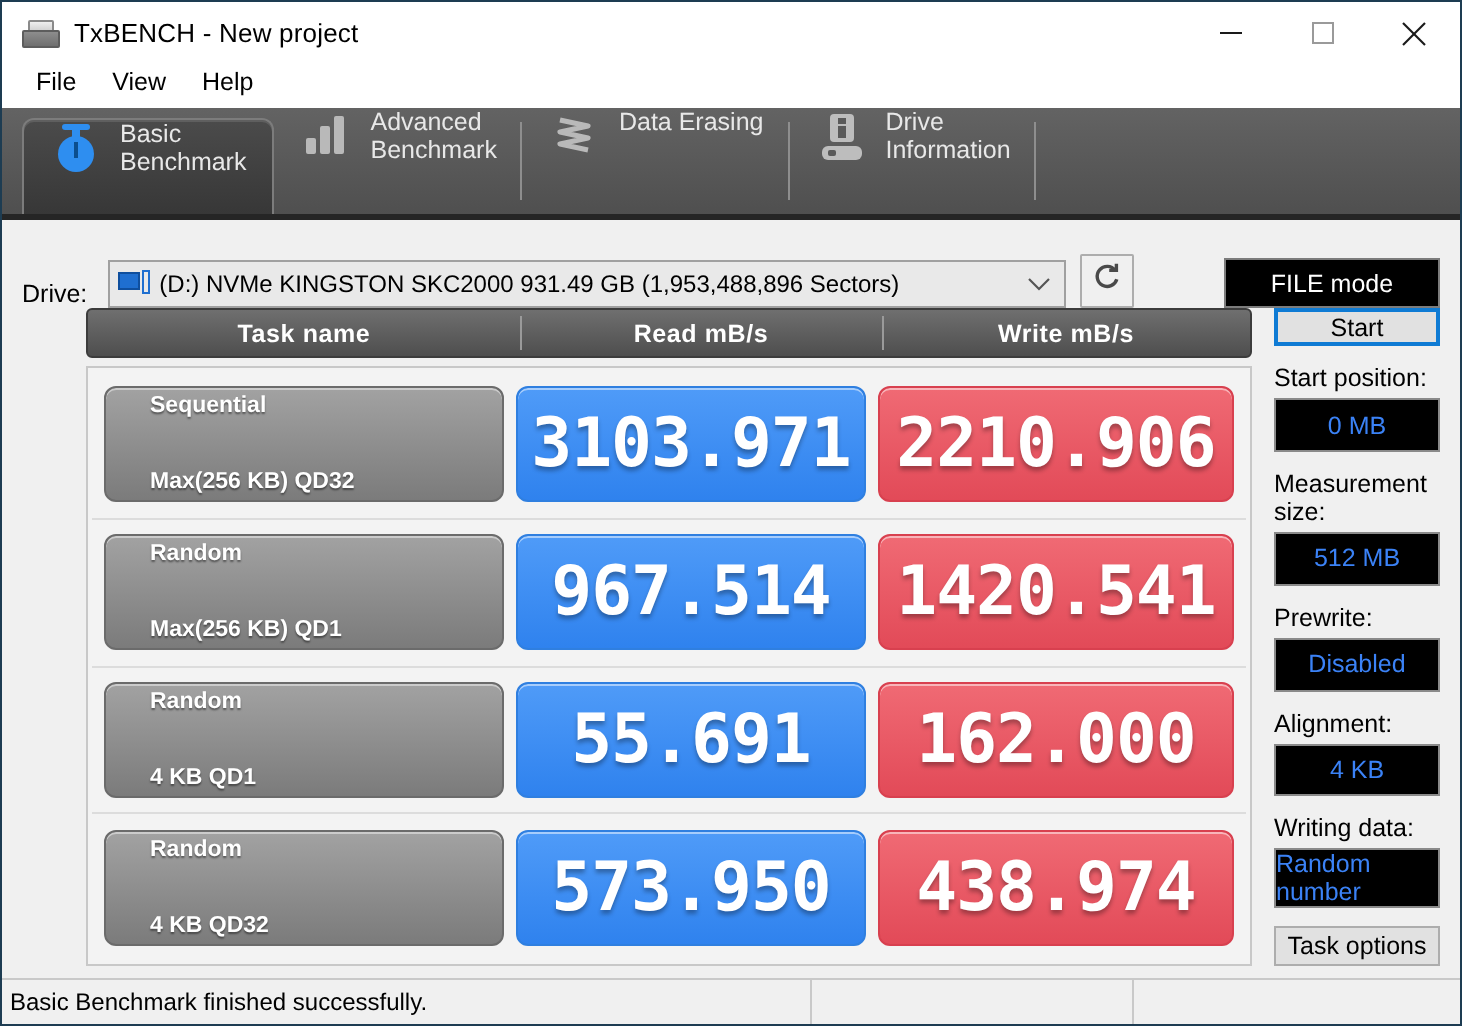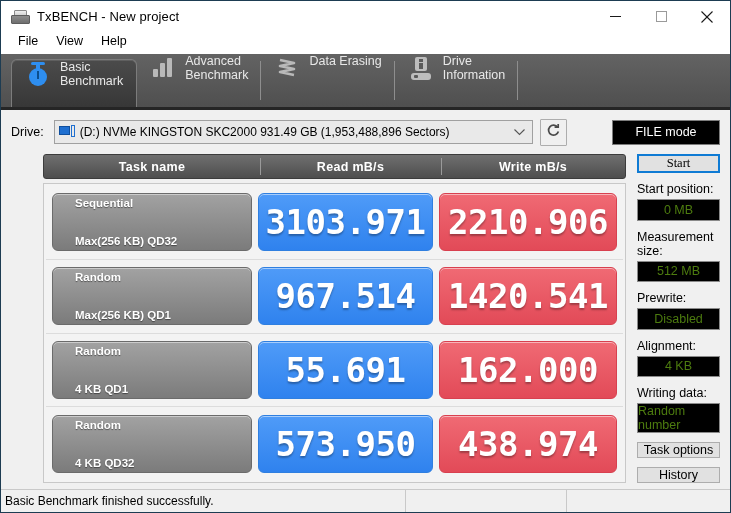"Drive:" .driverow { align-items: center -> flex-end }
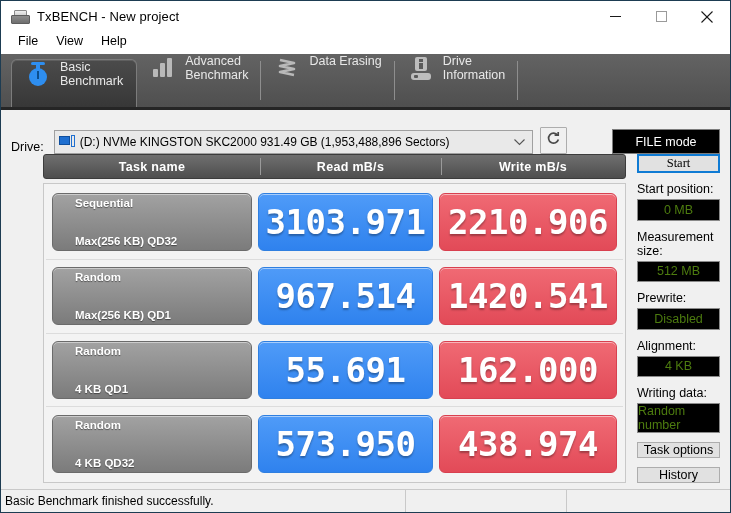"Start" .startbtn { font-family: Liberation Serif, serif -> none }
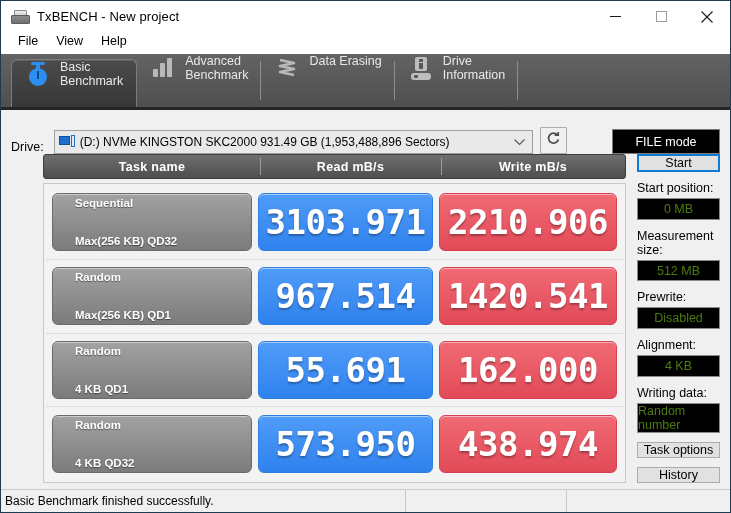"0 MB" .valuefield { color: #4d7c0f -> #3b82f6 }
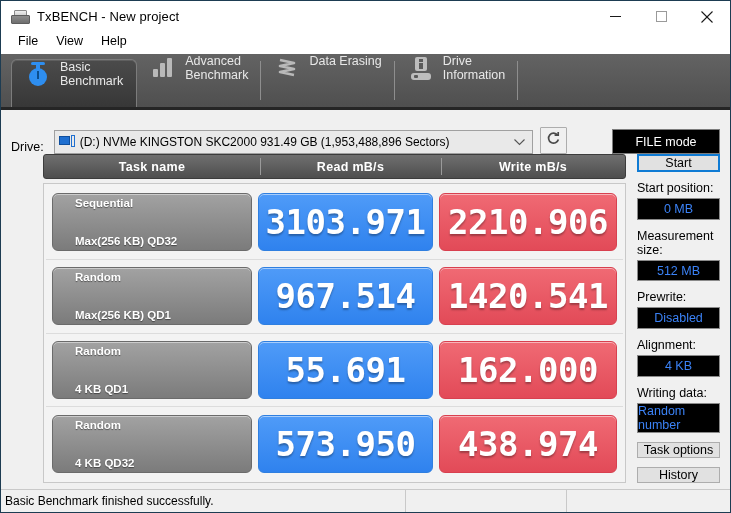"History" div.plainbtn { html: <div>History</div> -> none }
